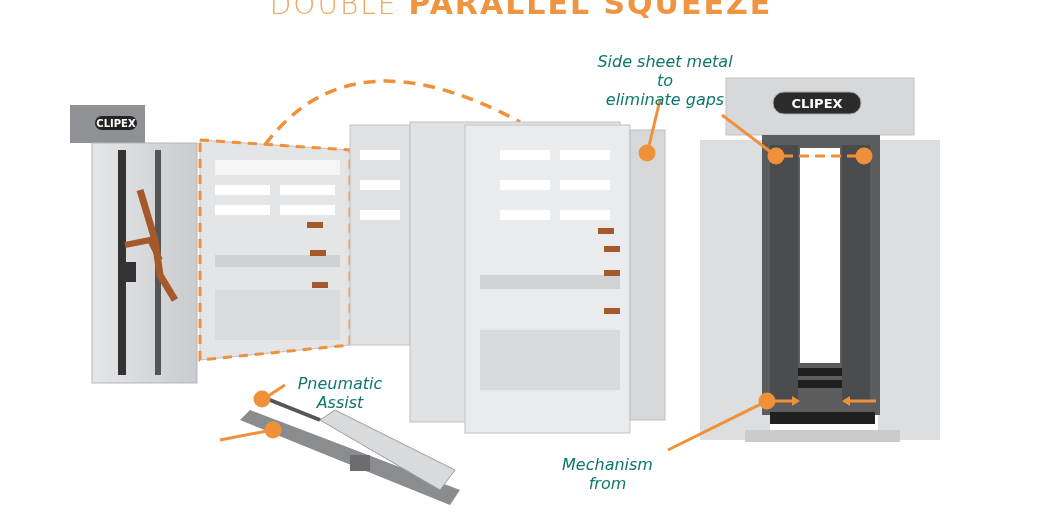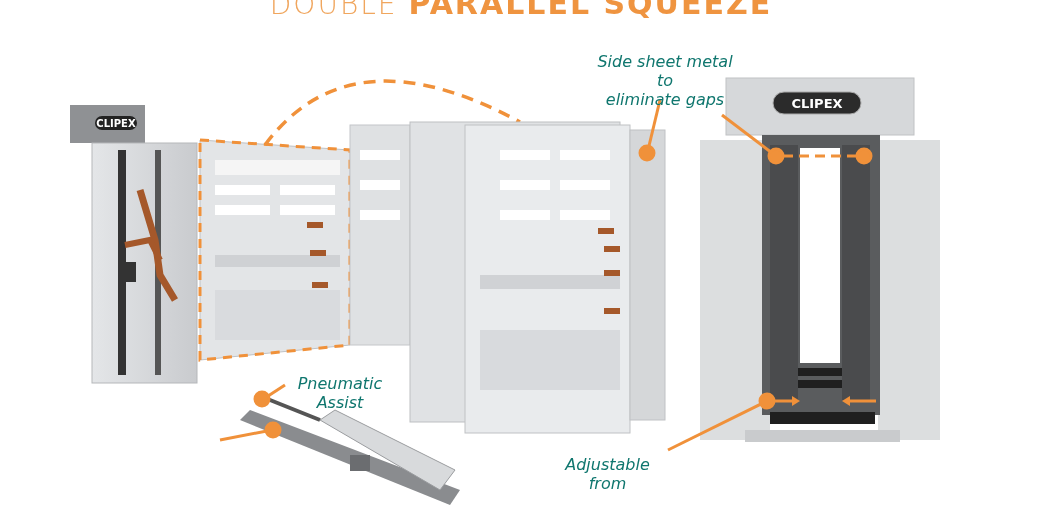"Adjustable from" div { text: Adjustable -> Mechanism }
